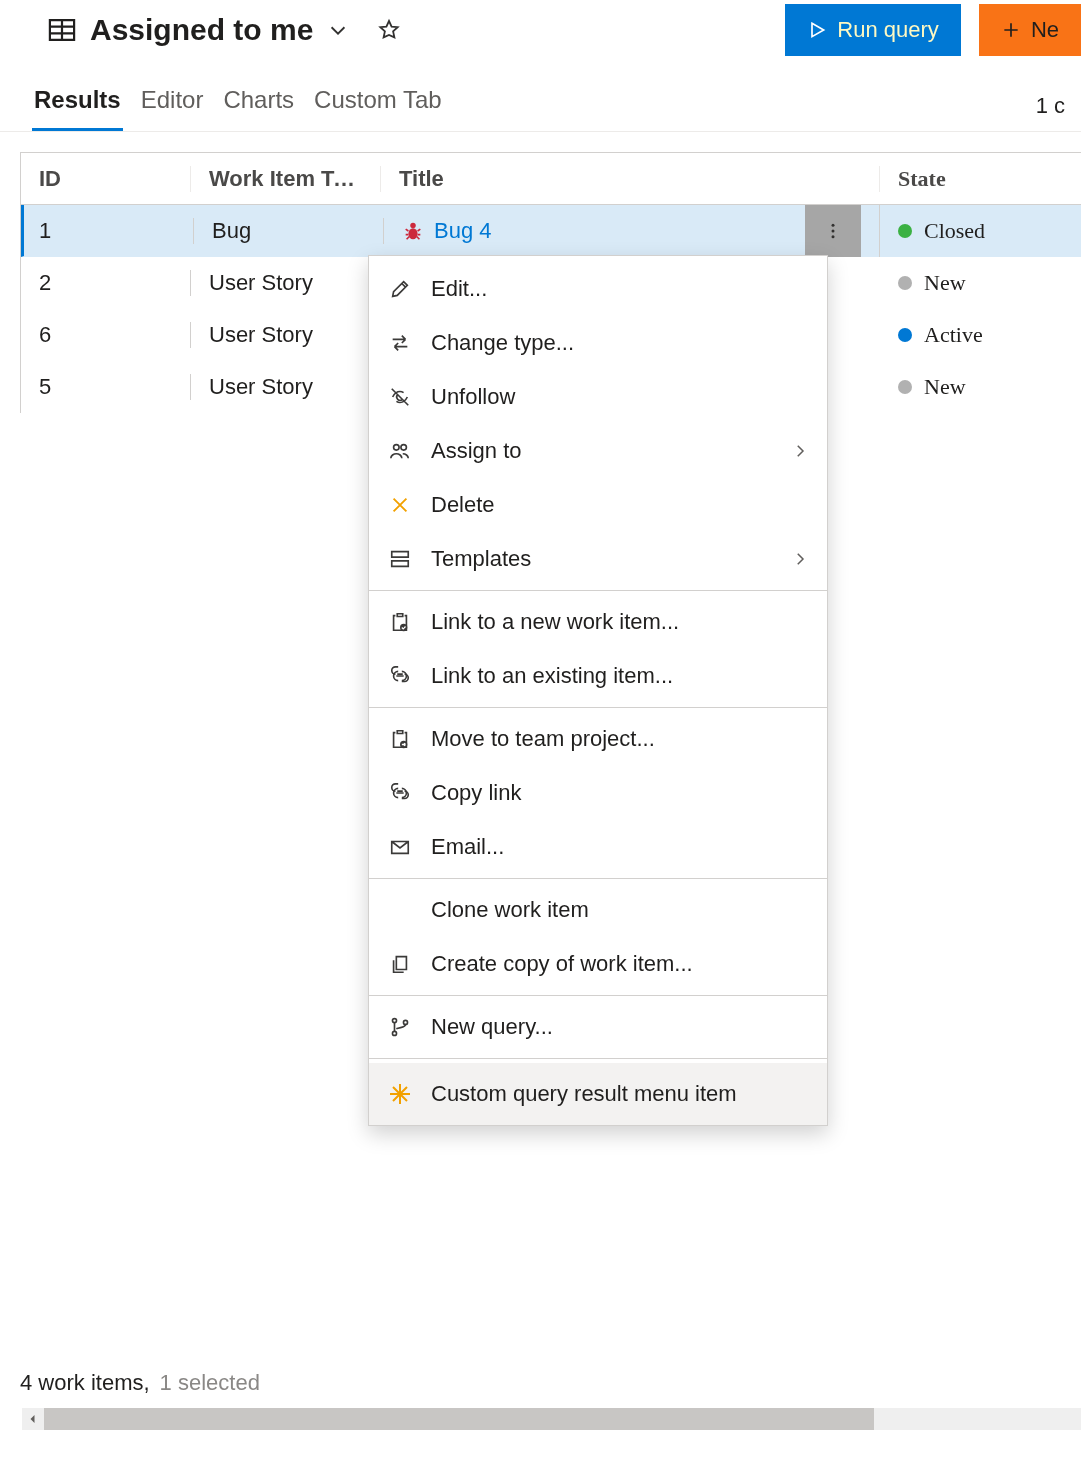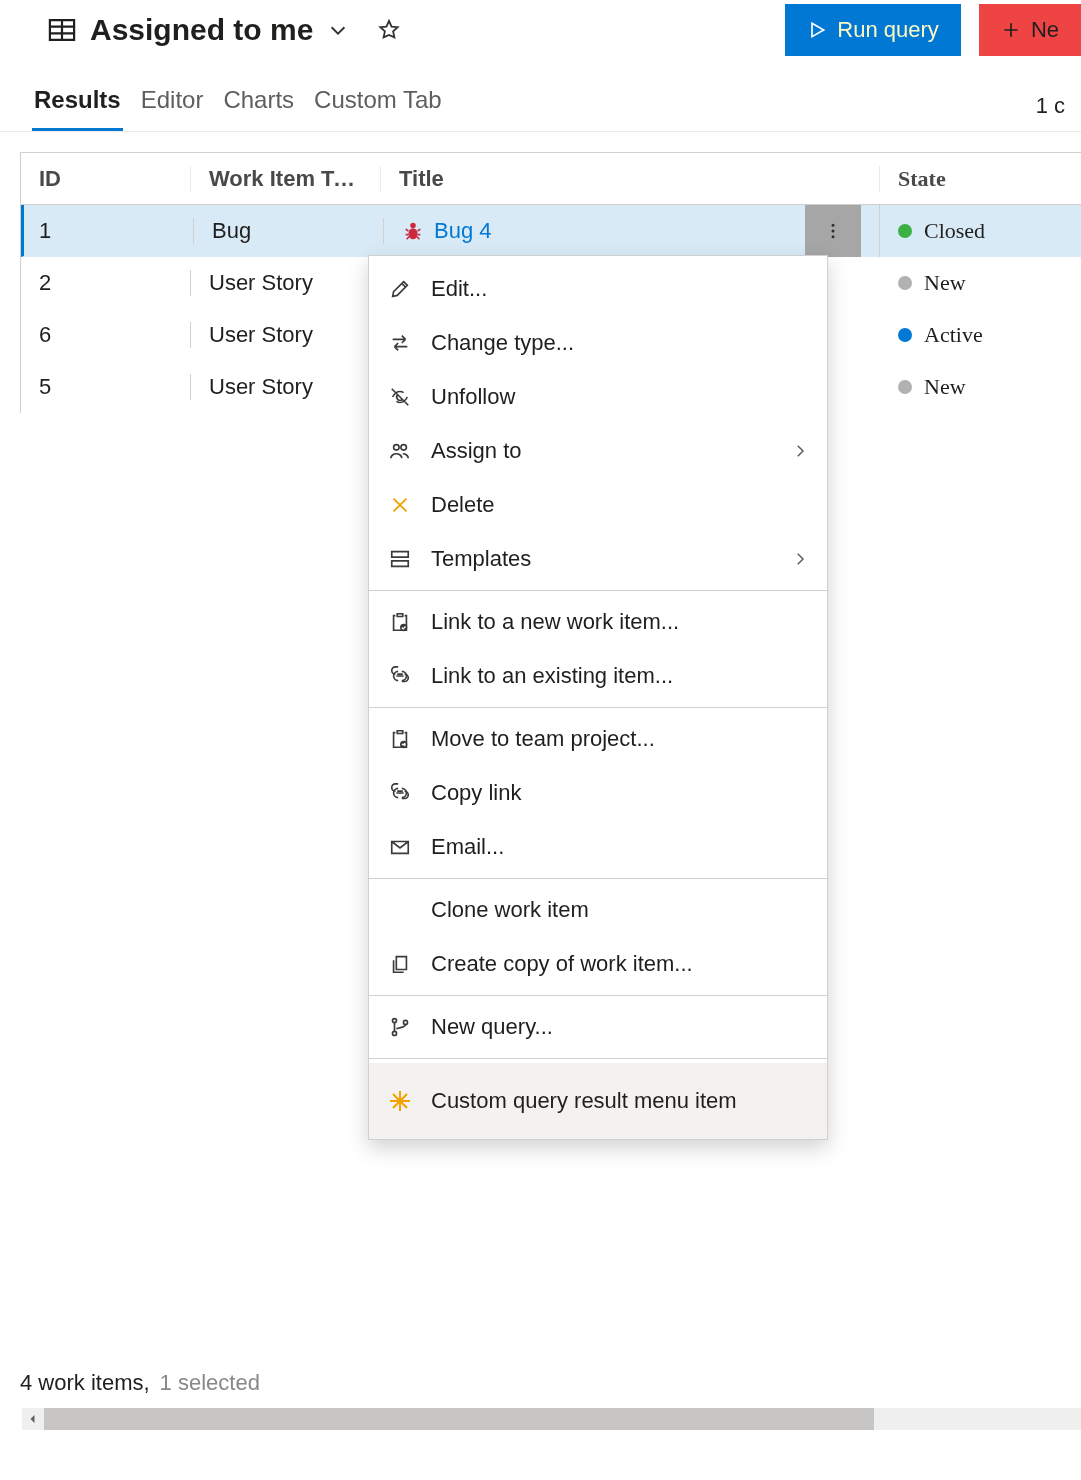"Ne" .btn-secondary { background: #ef4444 -> #f97316 }
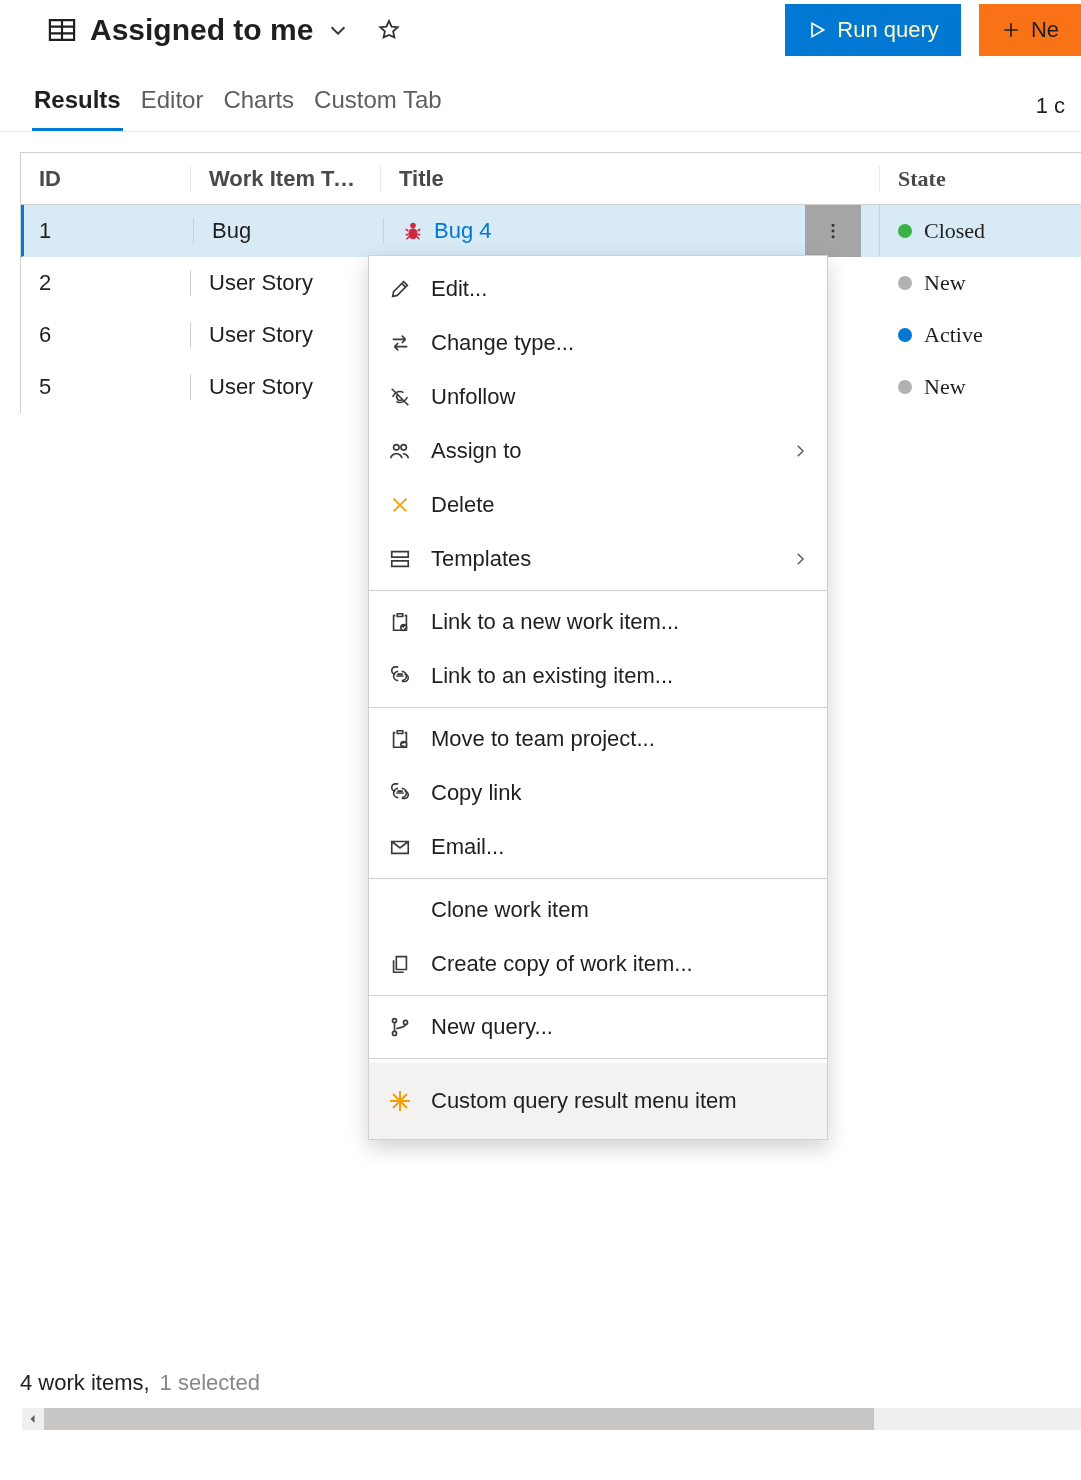"Custom query result menu item" .menu-item.last { height: 76px -> 62px }
